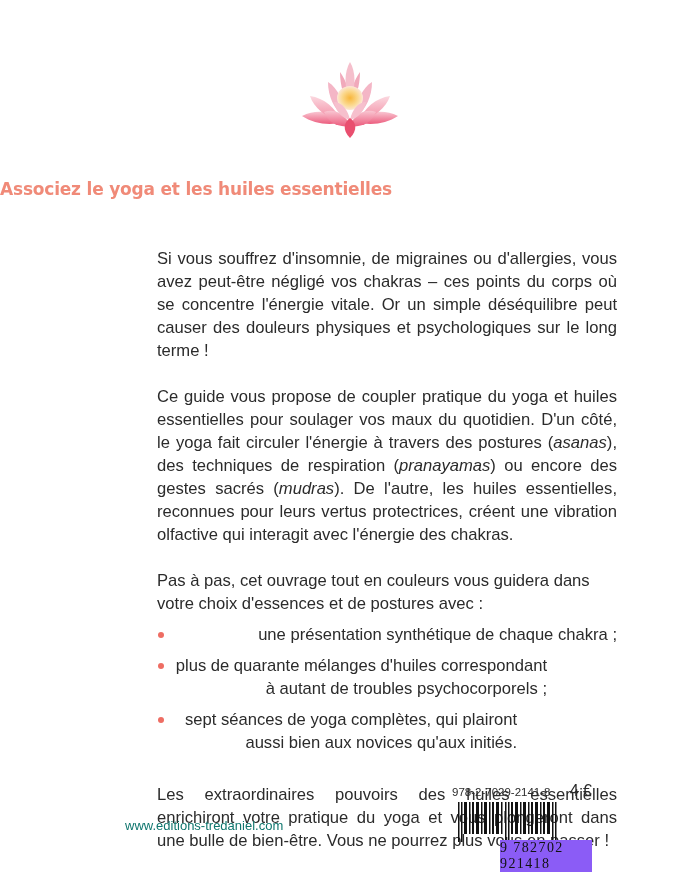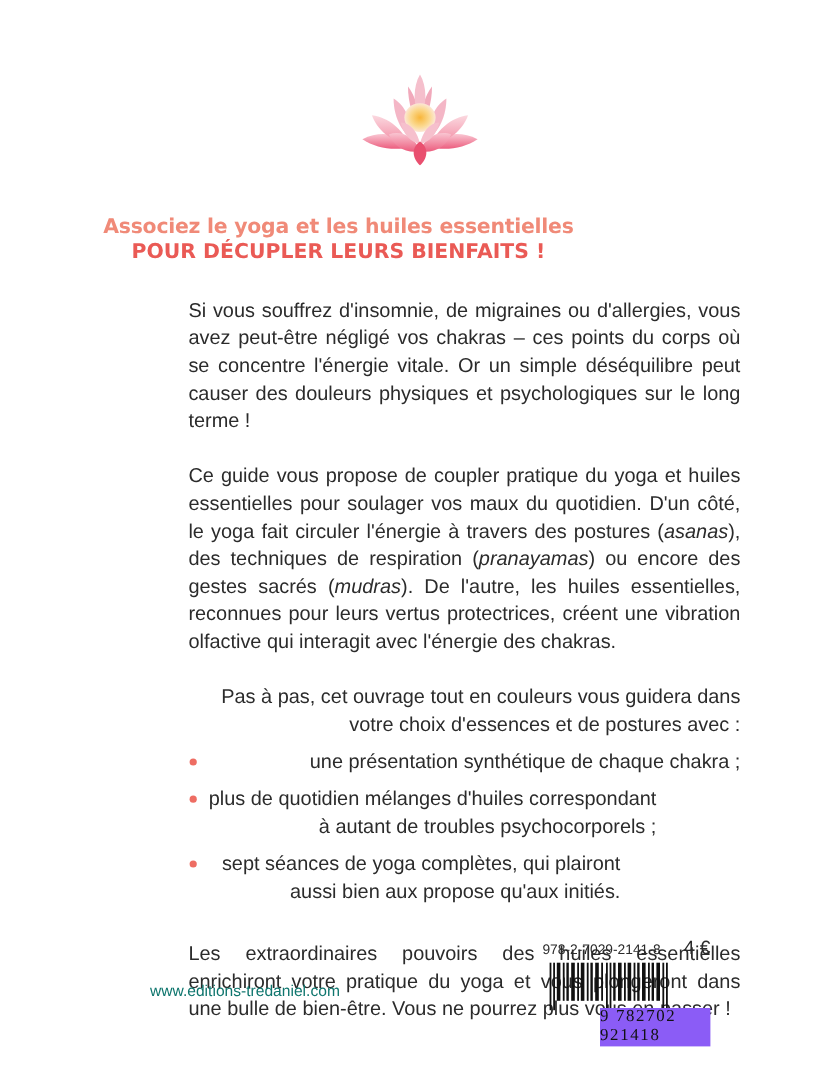"Associez le yoga et les" .headline { text-align: center -> none }
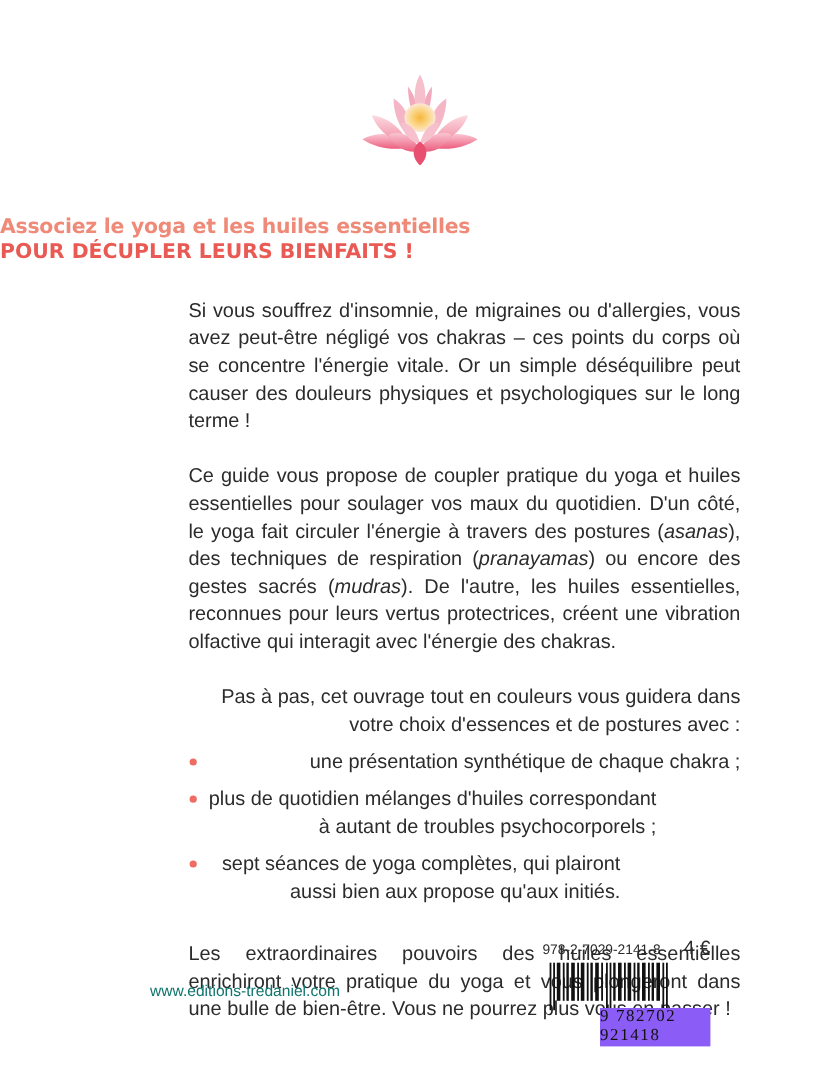"POUR DÉCUPLER LEURS BIENFAITS !" div.l2 { html: <div>POUR DÉCUPLER LEURS BIENFAITS !</div> -> none }
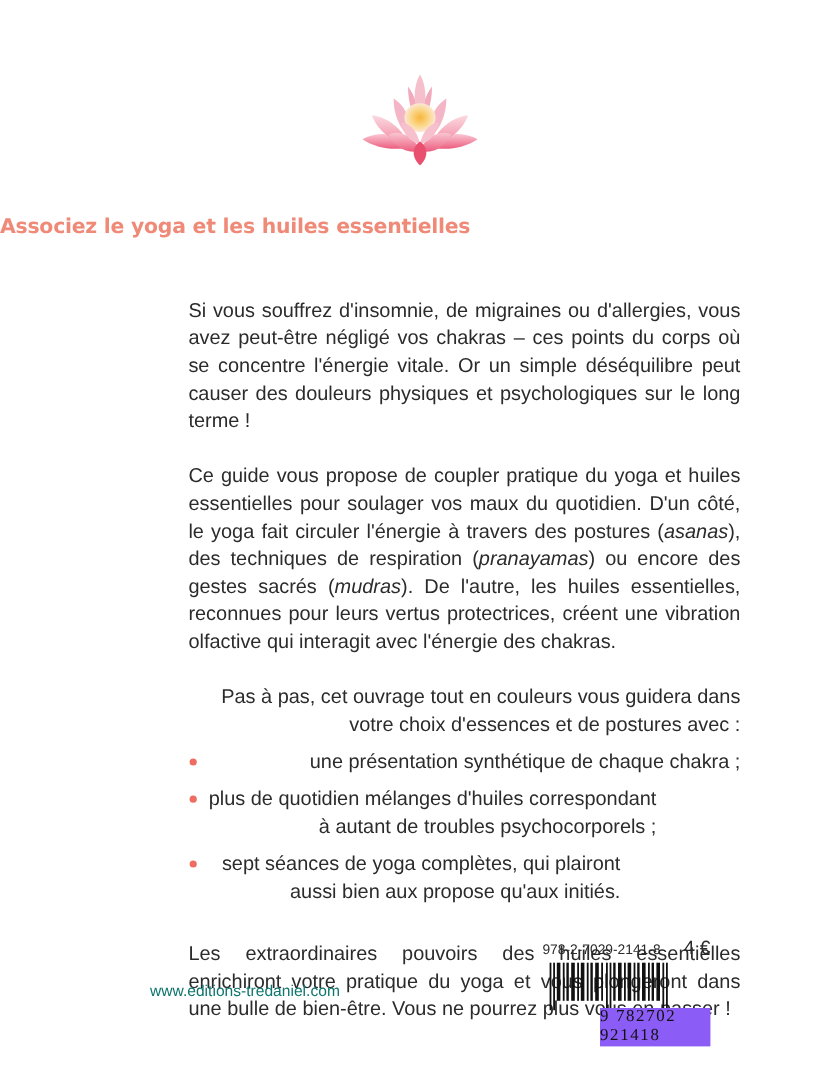"Pas à pas, cet ouvrage" .intro { text-align: right -> left }
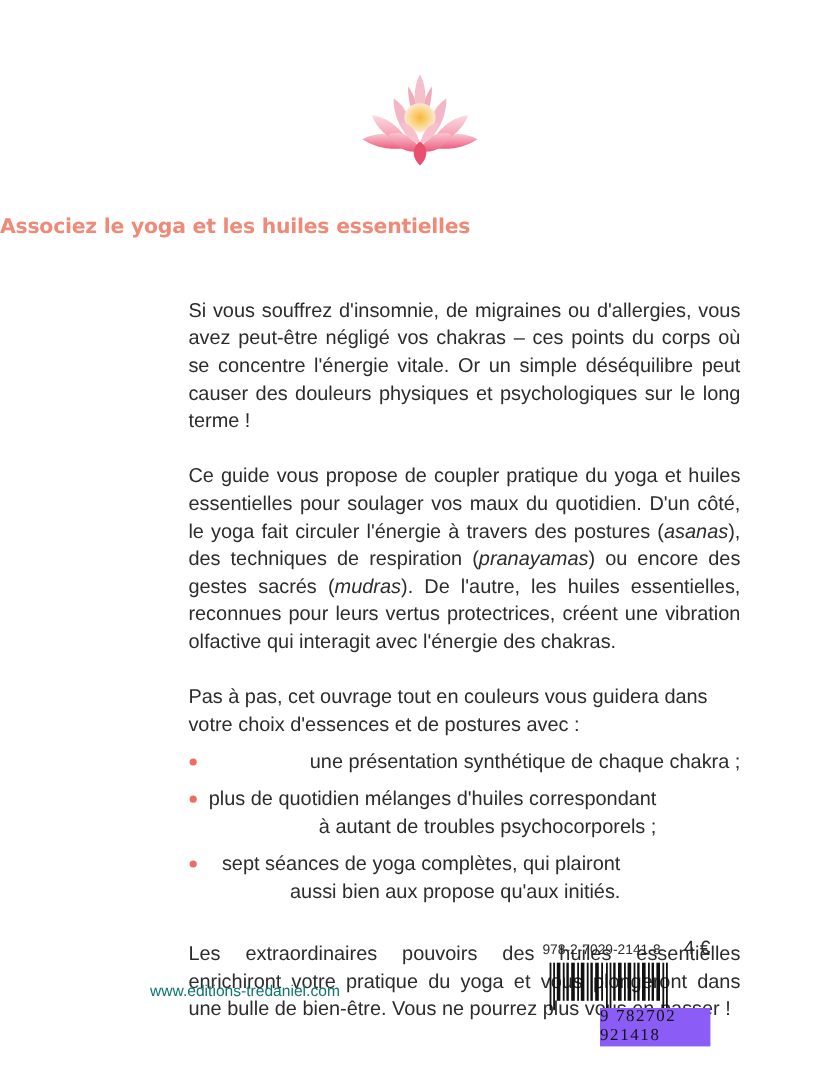"plus de quotidien mélanges d'huiles" span { text: quotidien -> quarante }
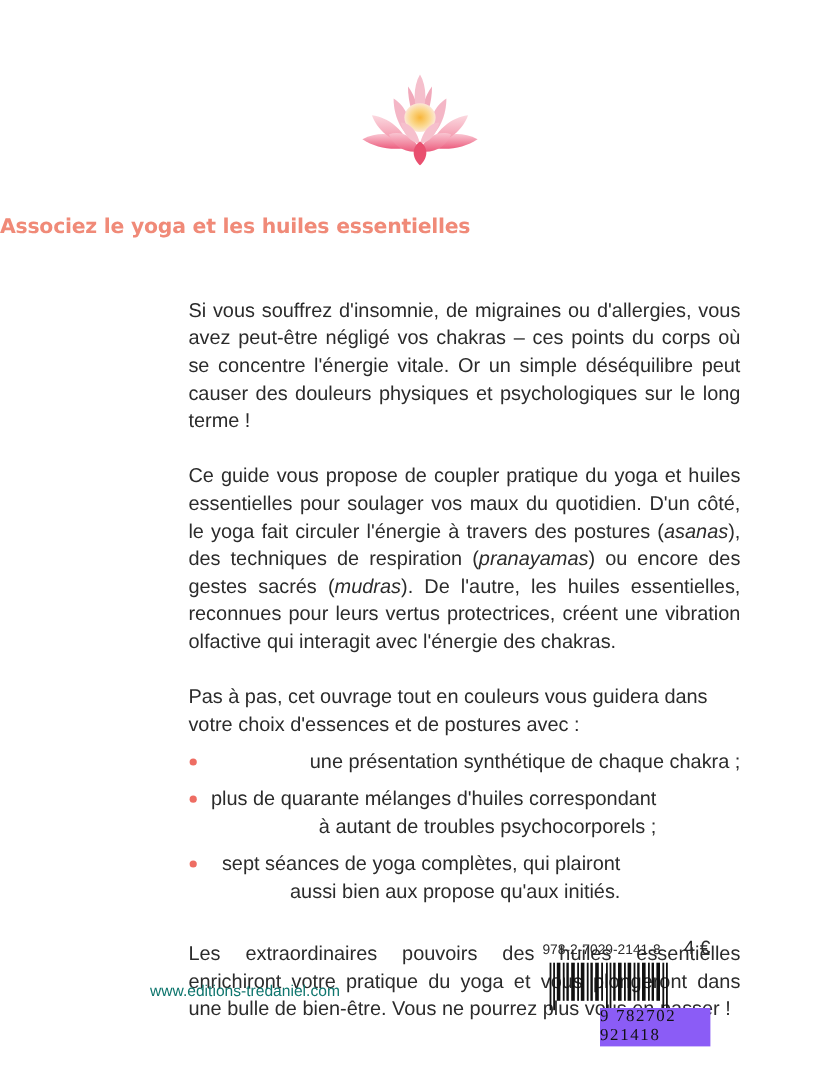"sept séances de yoga complètes," span { text: propose -> novices }
